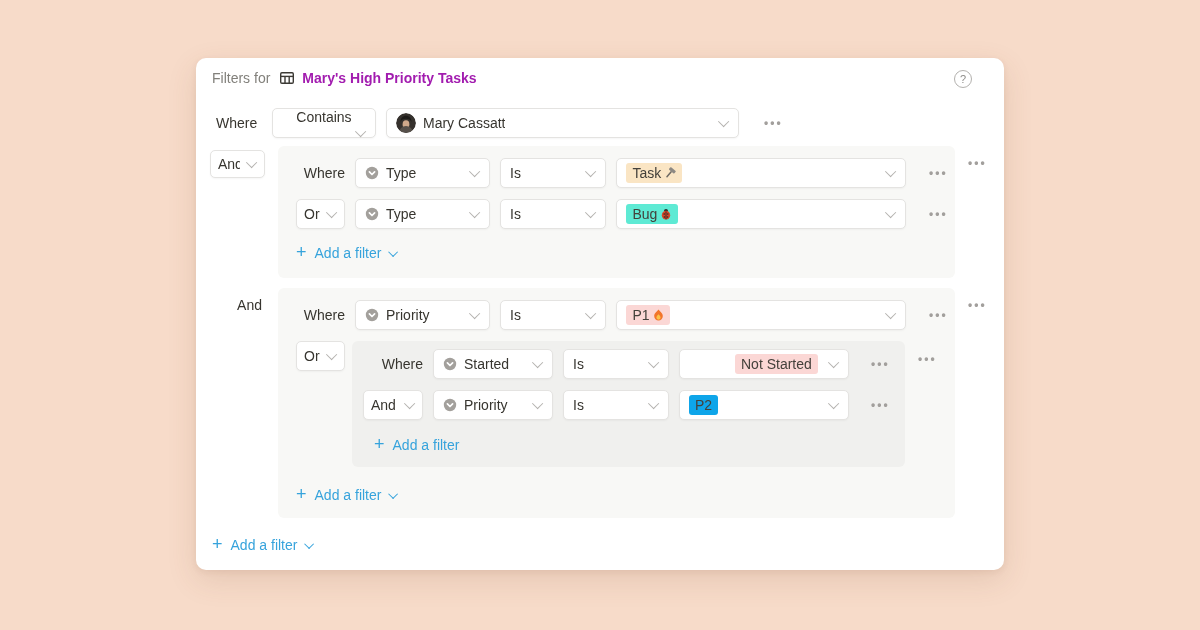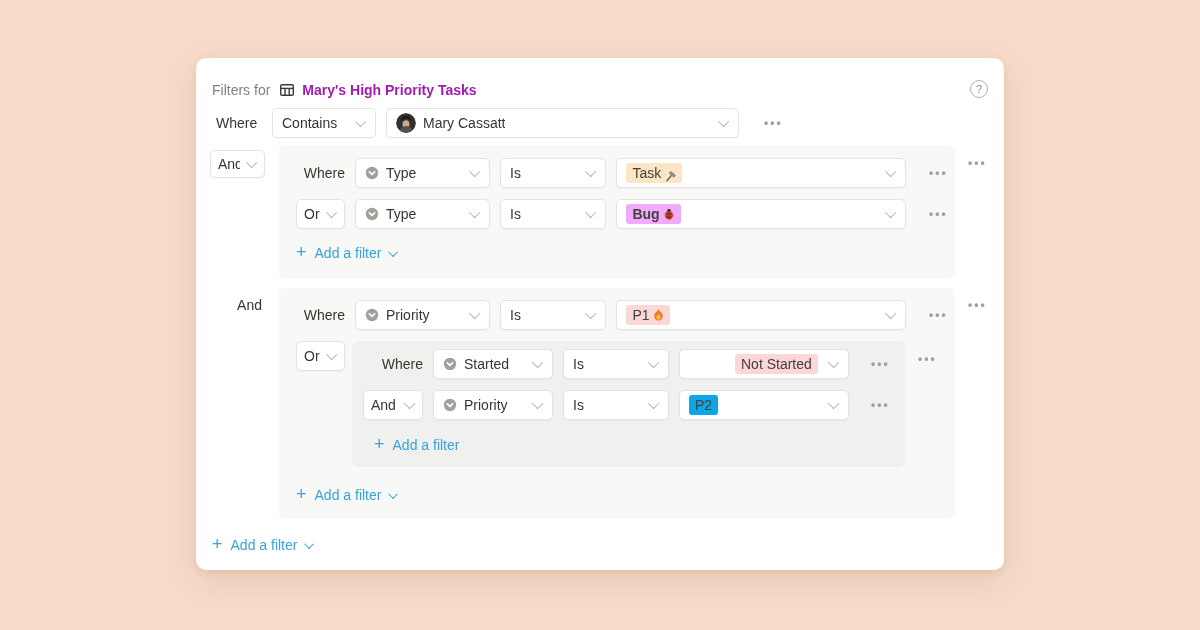"Filters for" .hdr { align-items: flex-end -> flex-start; right: 16px -> 32px }
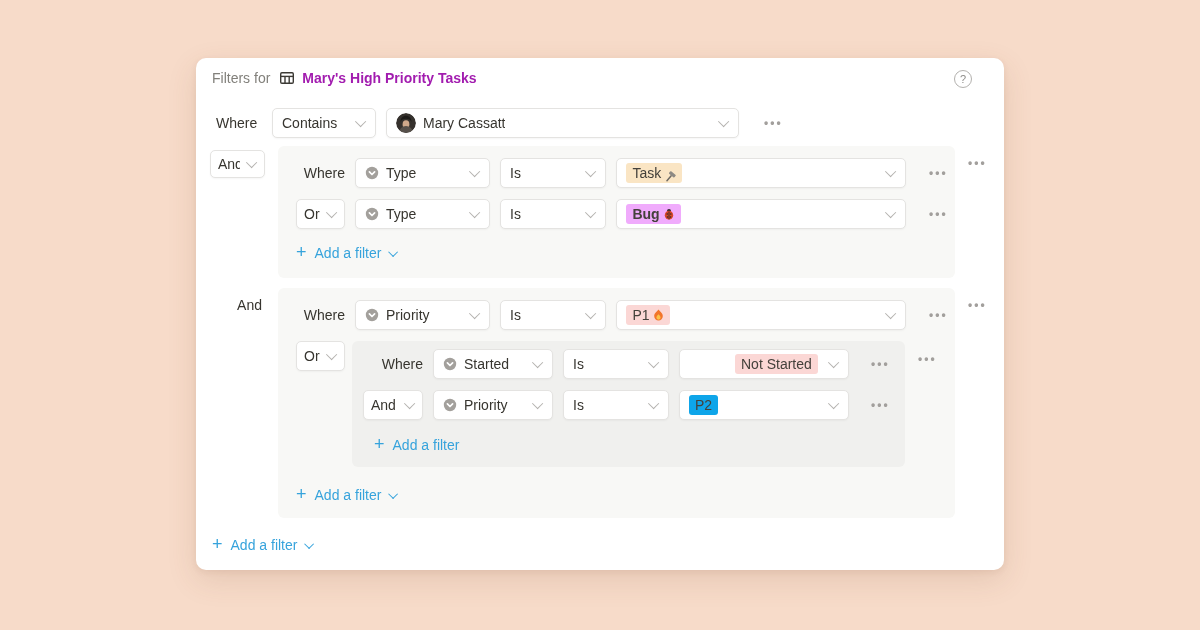"Contains" .w-contains { flex-direction: none -> column }
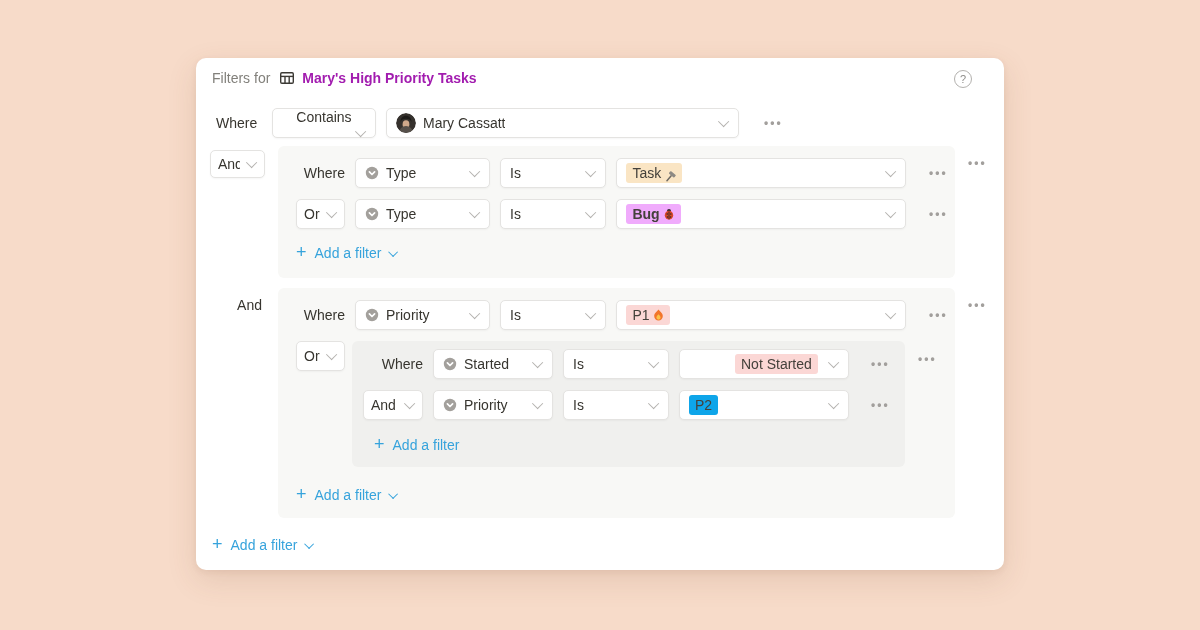"Task" span.tag { align-items: flex-end -> none }
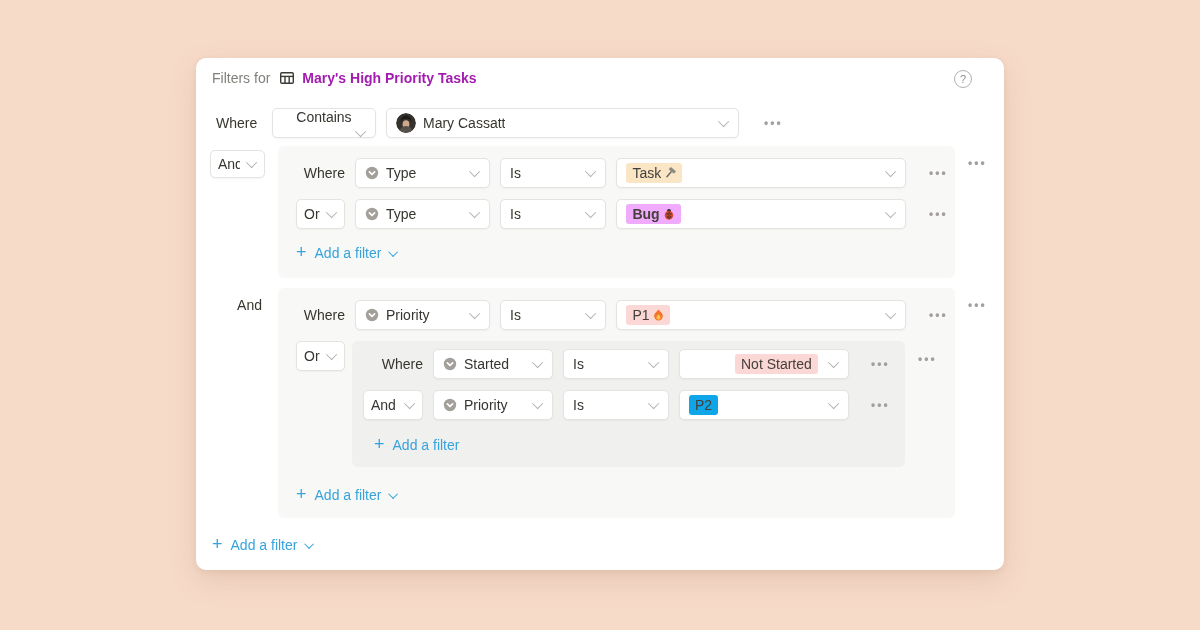"Bug" span.tag { background-color: #f0abfc -> #5eead4; font-weight: bold -> none }
